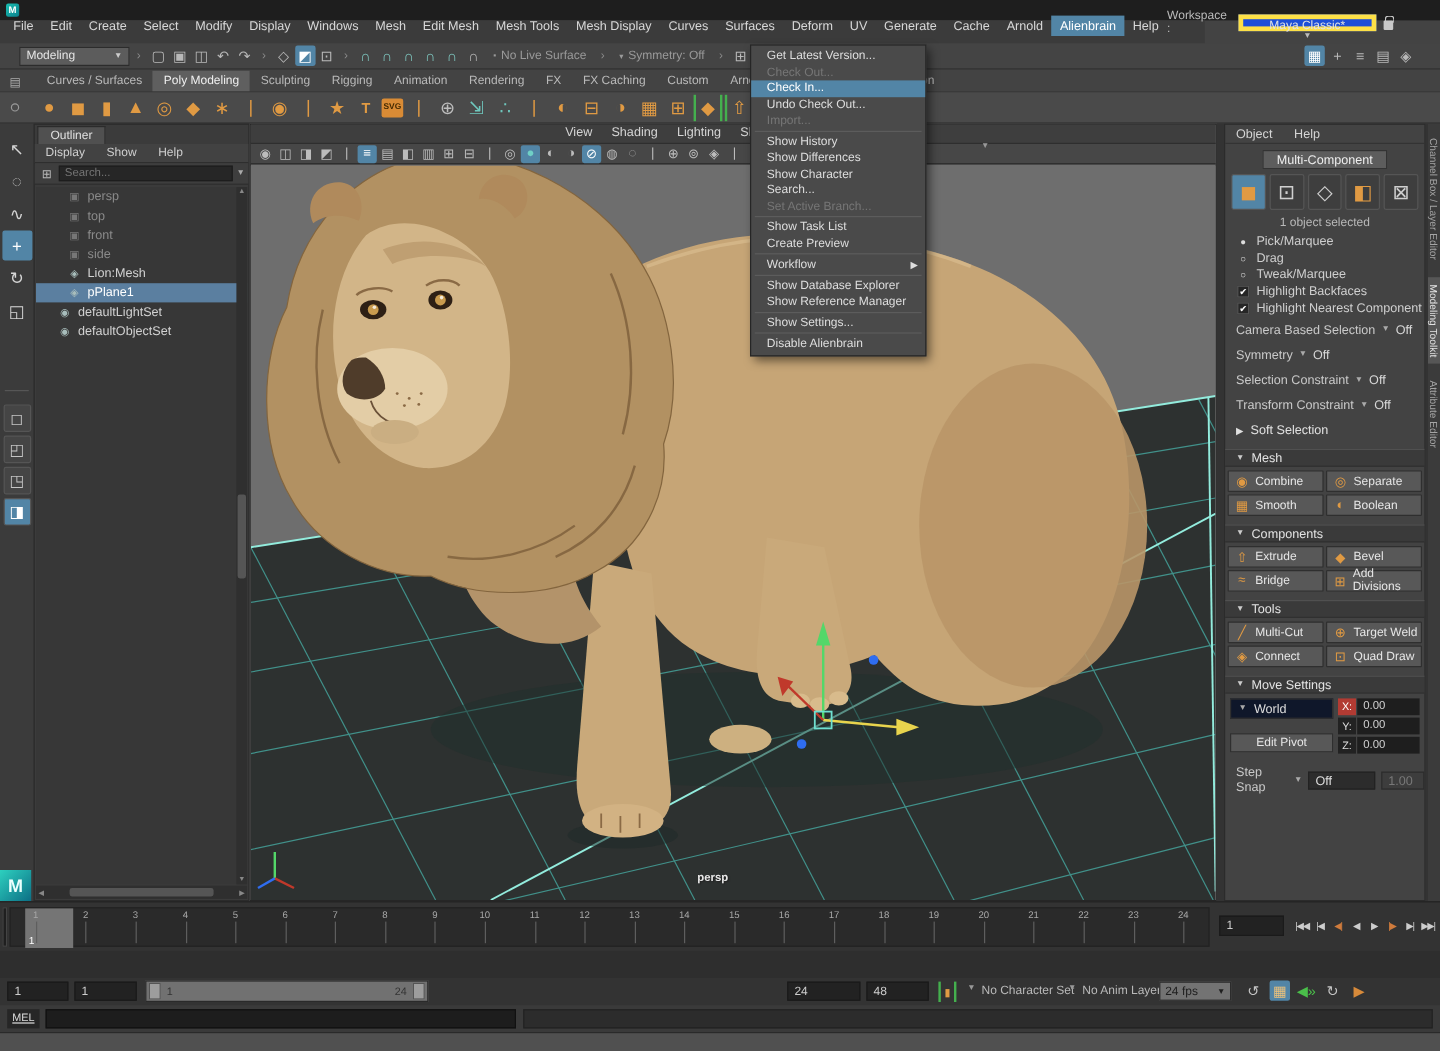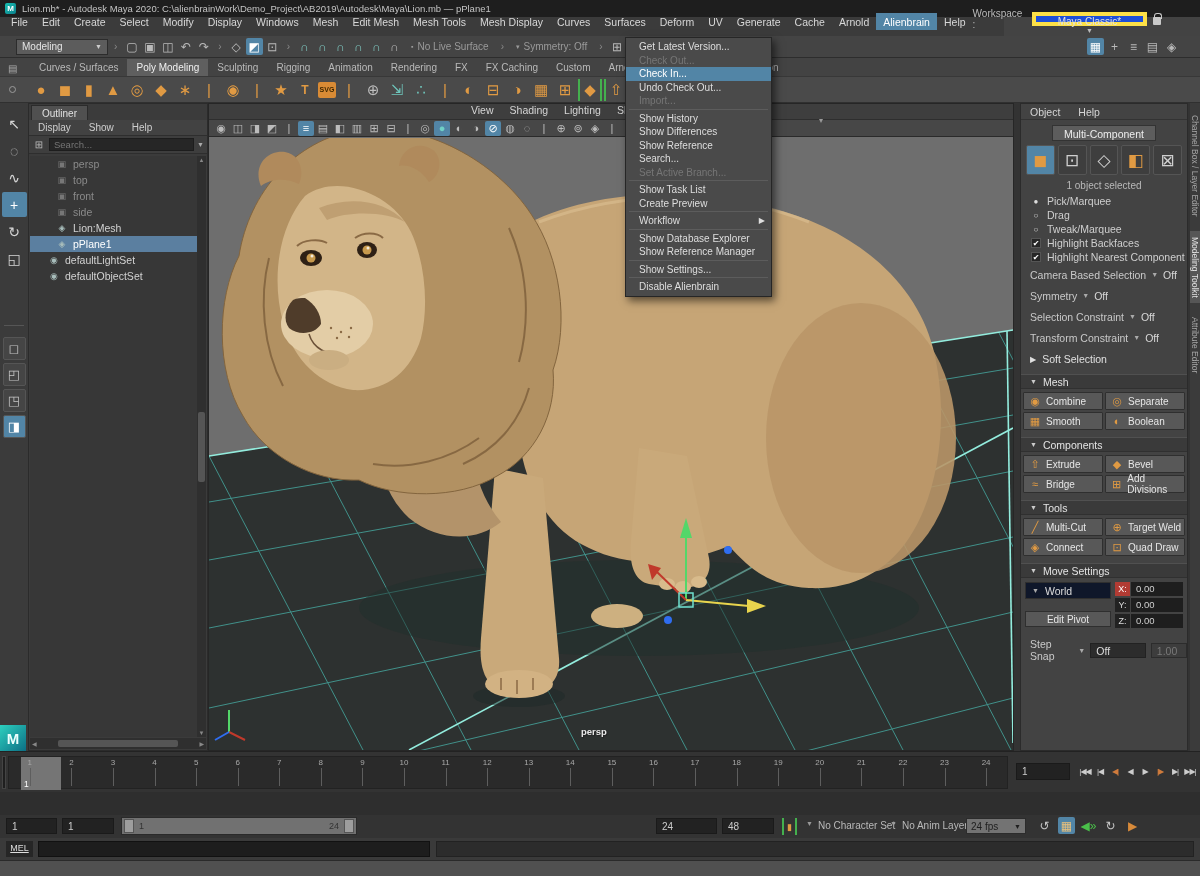"Lion.mb* - Autodesk Maya 2020:" span { html: <span>Lion.mb* - Autodesk Maya 2020: C:\alienbrainWork\Demo_Project\AB2019\Autodesk\Maya\Lion.mb — pPlane1</span> -> none }
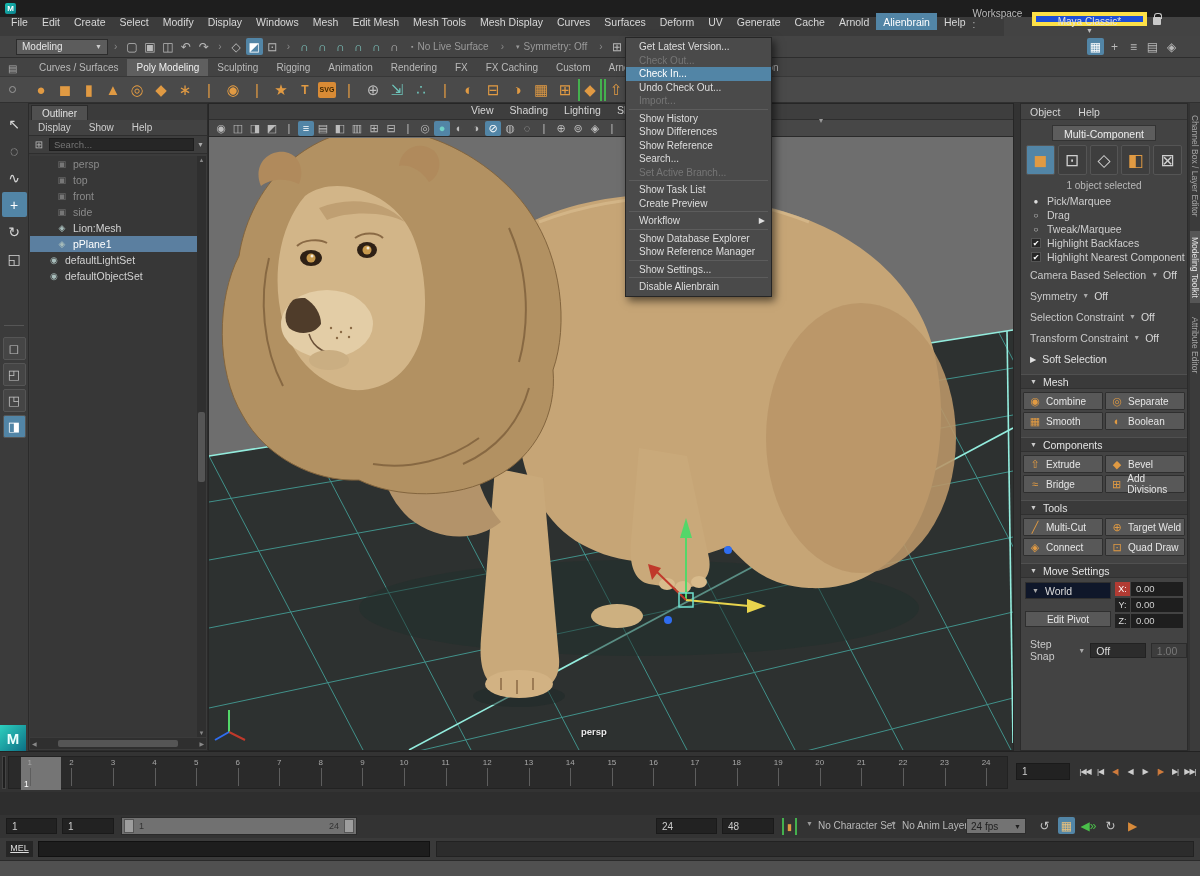"Show Reference" span { text: Reference -> Character }
